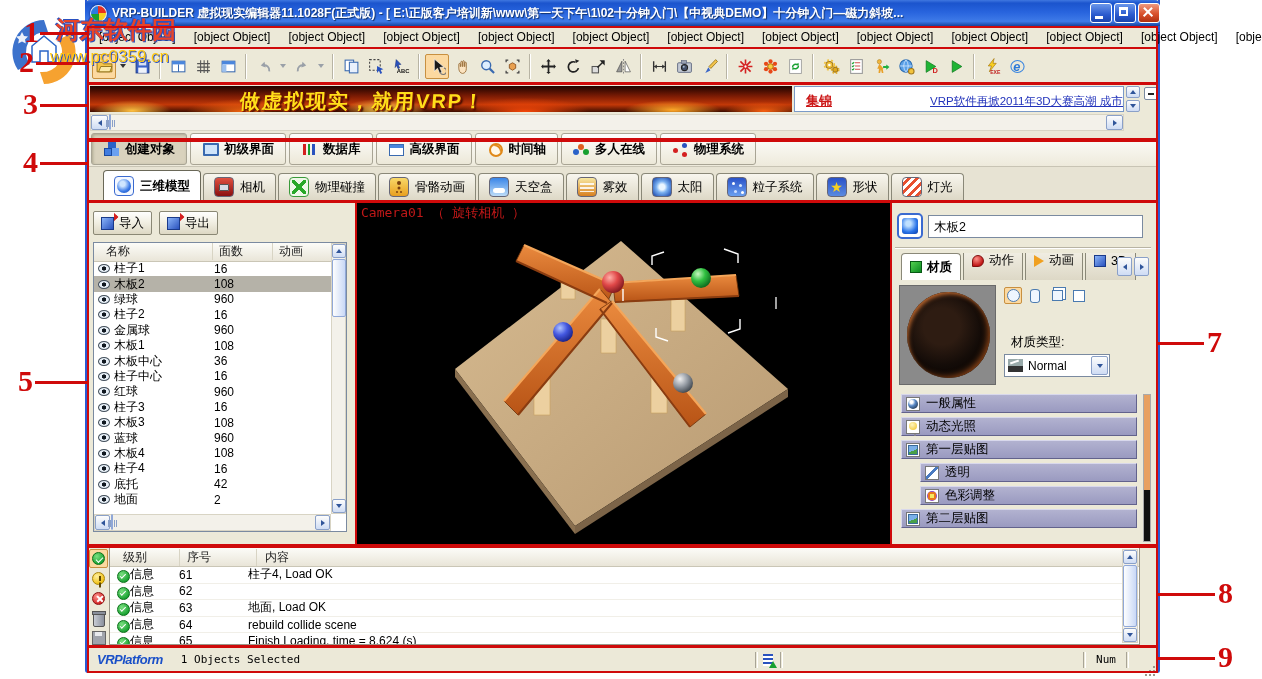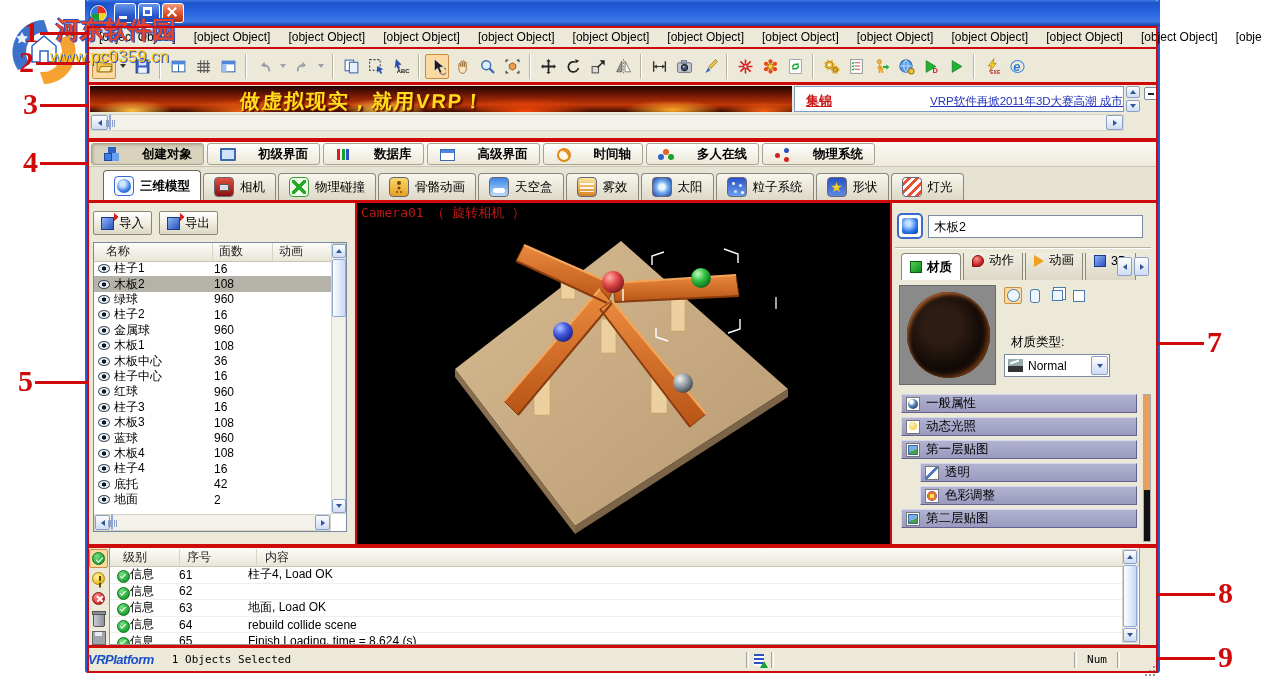"VRP-BUILDER 虚拟现实编辑器11.1028F(正式版) - [" span.title-text { html: none -> <span>VRP-BUILDER 虚拟现实编辑器11.1028F(正式版) - [ E:\正版客户培训新\www\第一天下午\1\02十分钟入门\【中视典DEMO】十分钟入门—磁力斜坡...</span> }
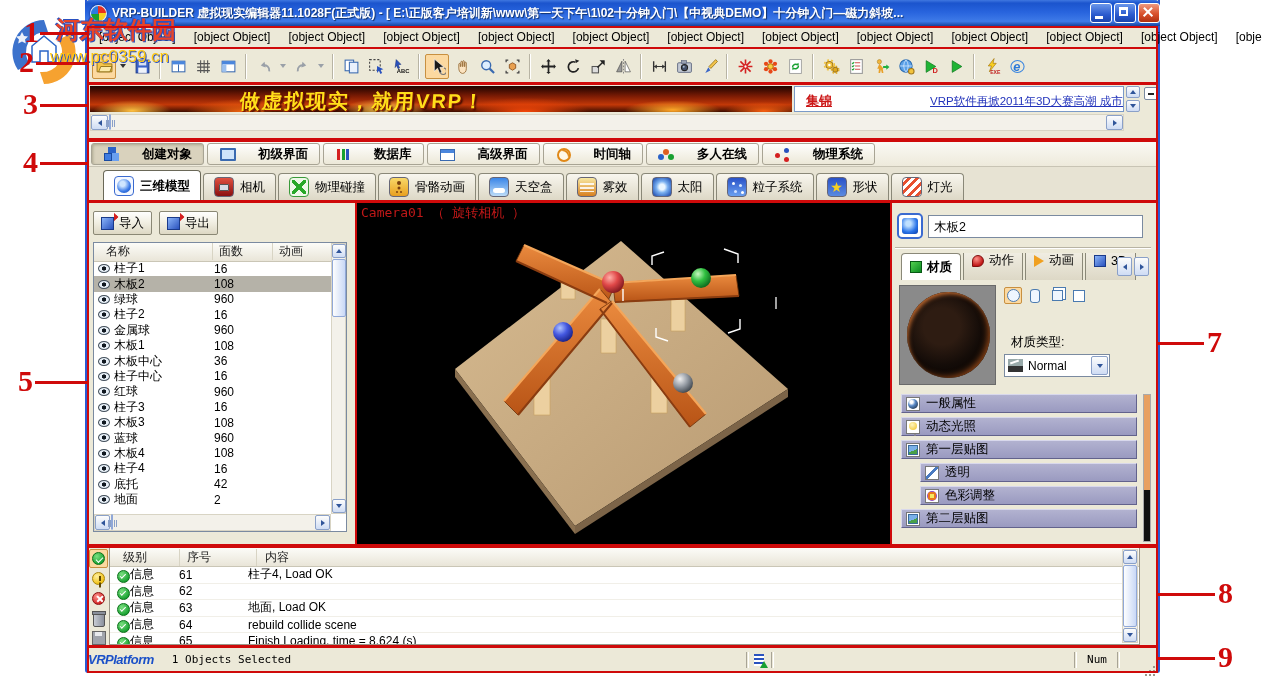"创建对象" .tab1 { gap: 22px -> 5px; height: 22px -> 32px }
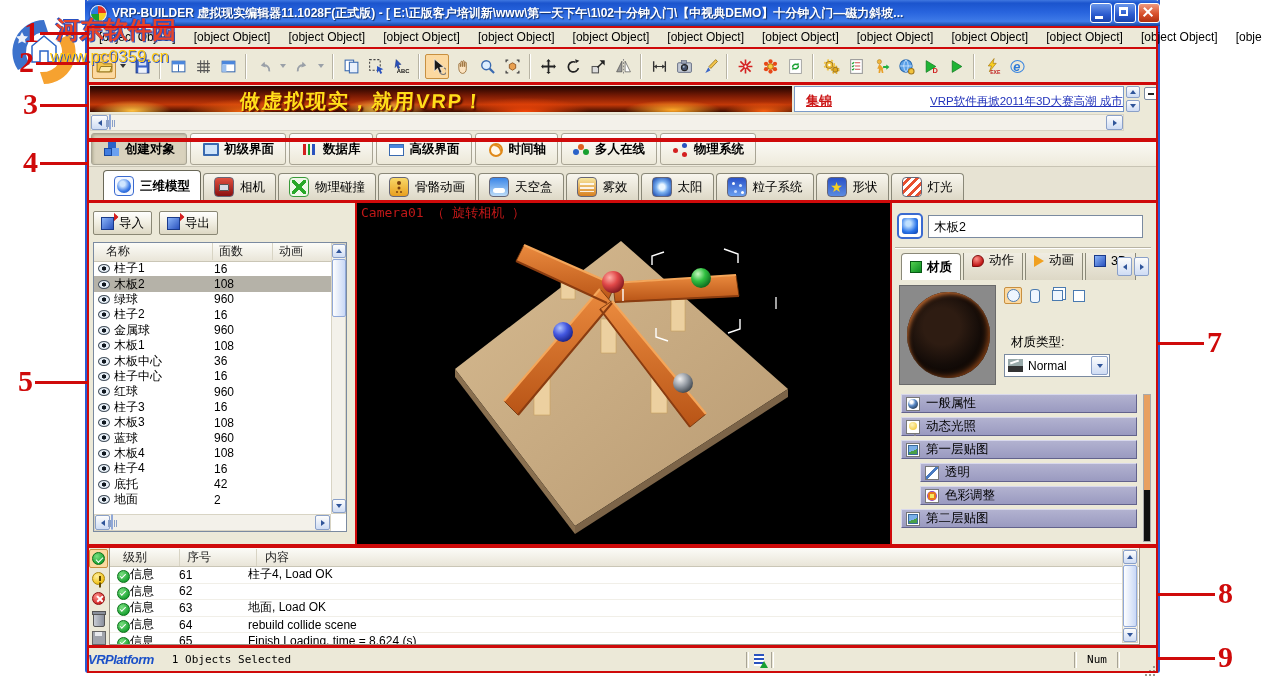"VRPlatform" .brand { margin-left: 1px -> 10px }
